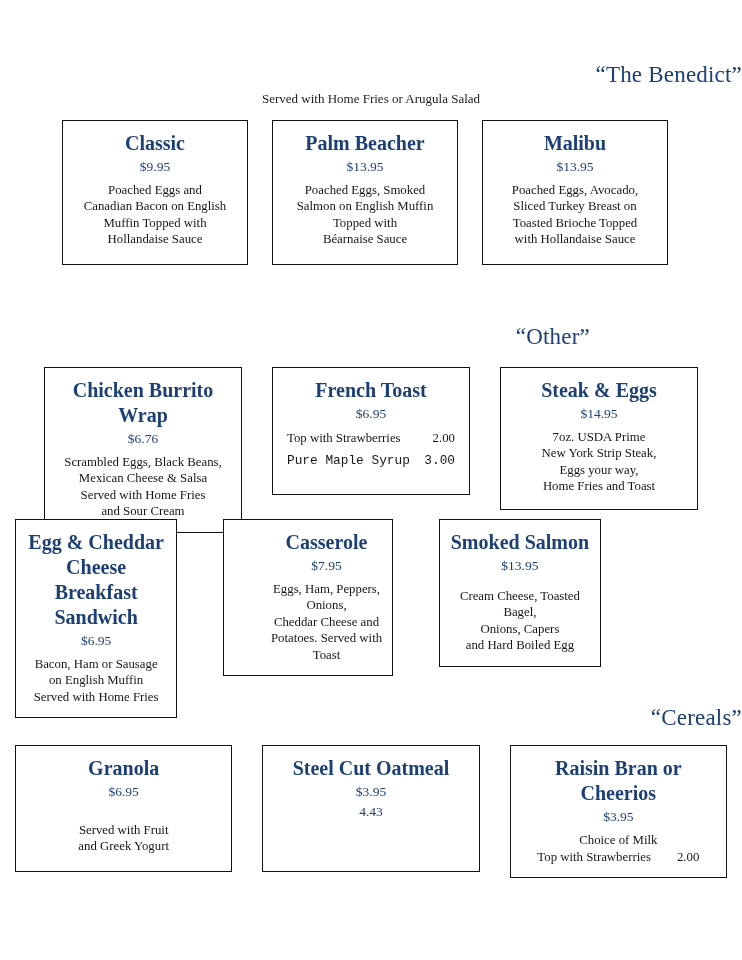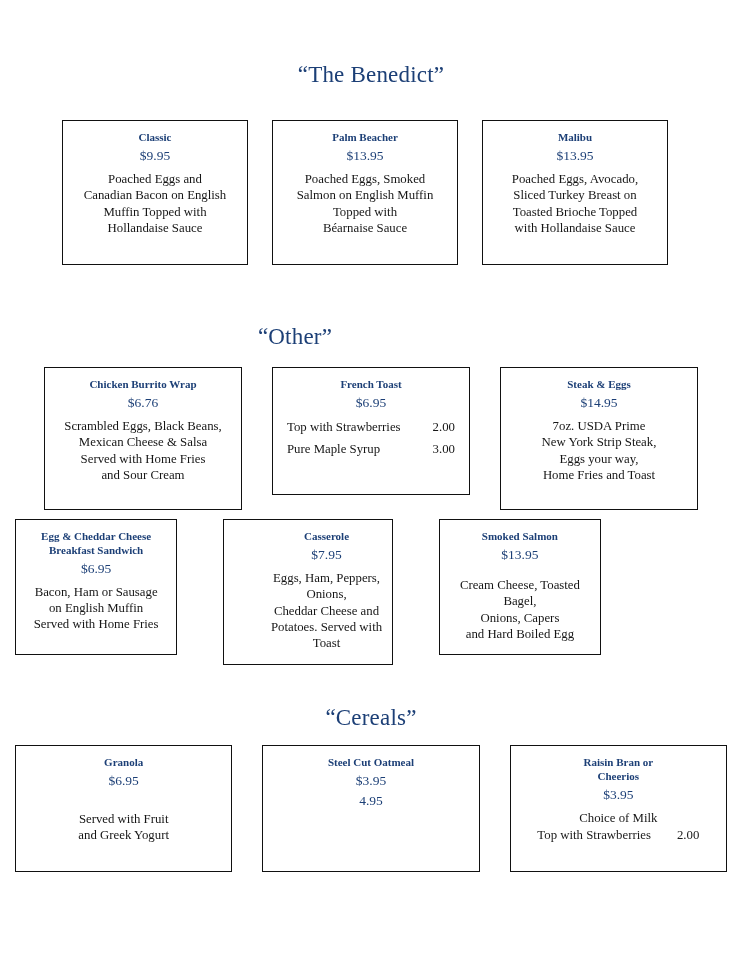"“The Benedict”" .section-title { text-align: center -> right }
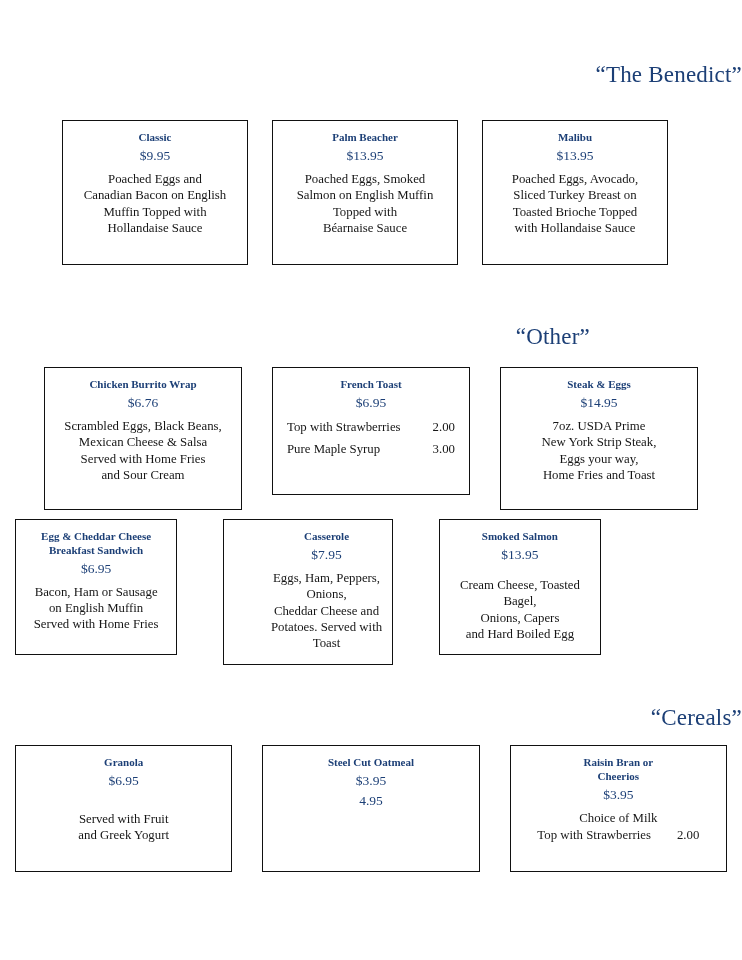"Served with Home Fries or" div.section-sub { html: none -> <div>Served with Home Fries or Arugula Salad</div> }
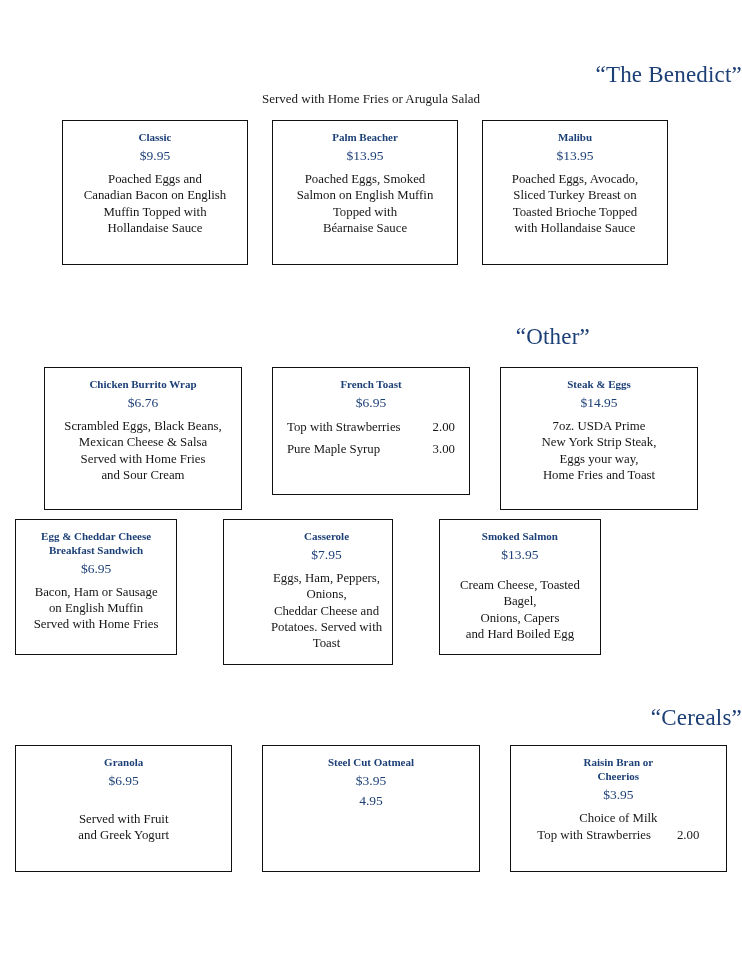"Classic" .card-title { font-size: 11px -> 20px }
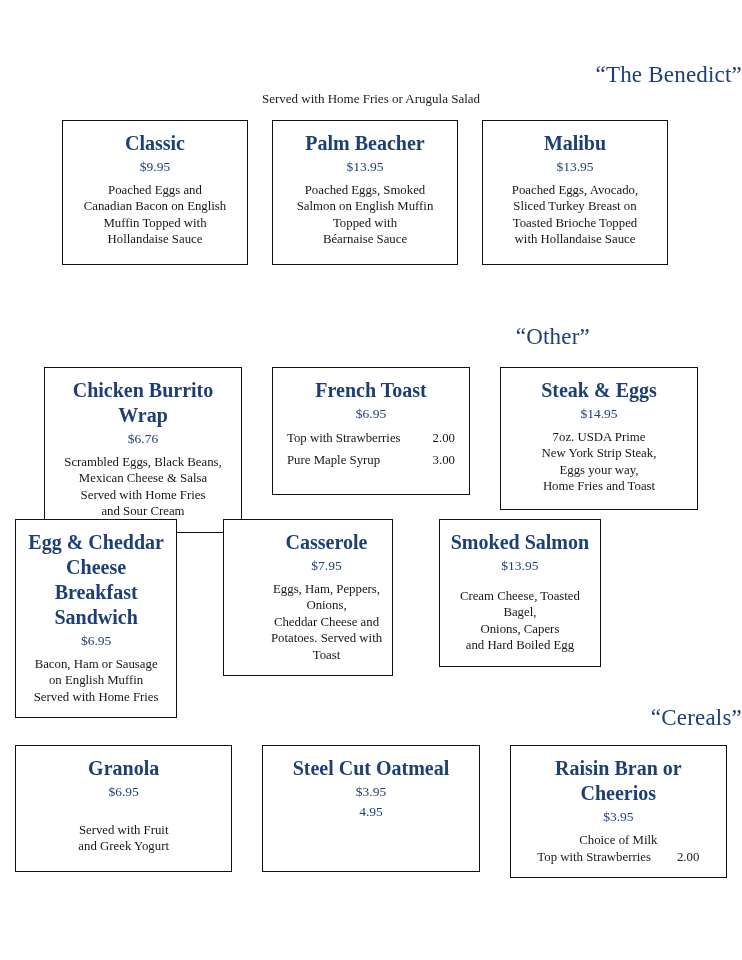"Pure Maple Syrup" .addon-line:last-child { font-family: none -> Liberation Mono, monospace }
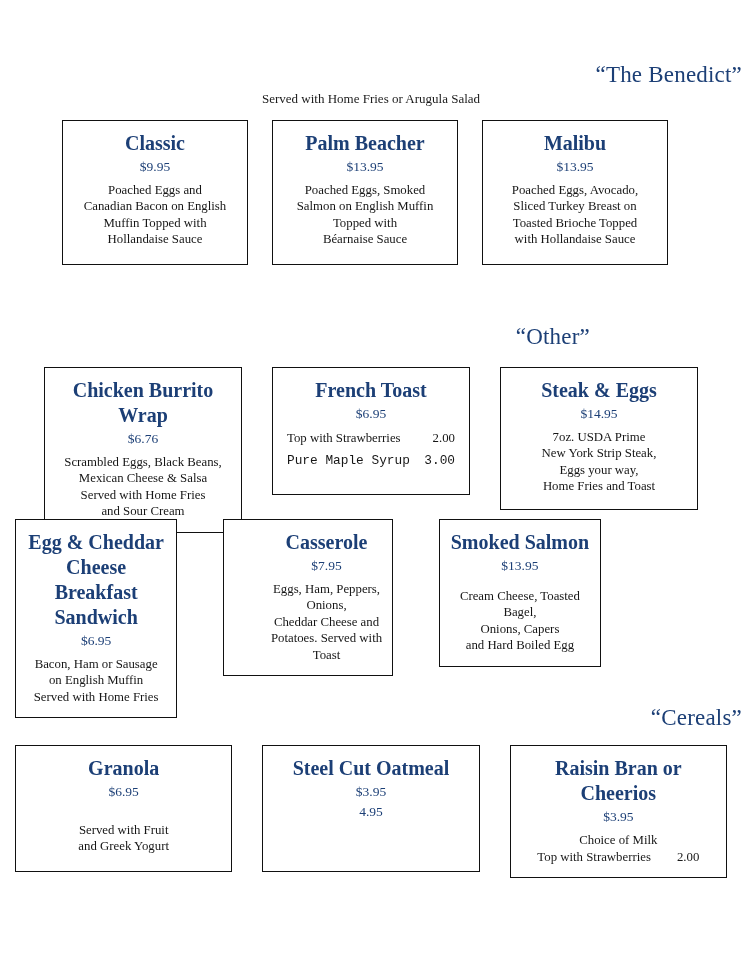"4.95" div.card-extra-price { text: 4.95 -> 4.43 }
